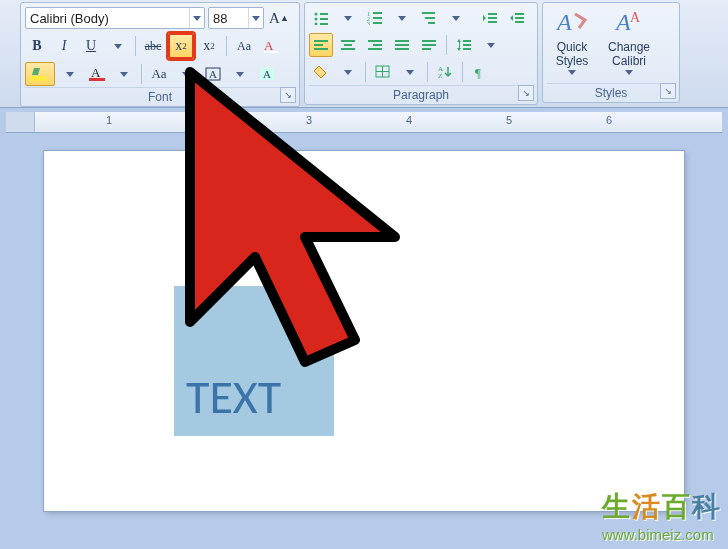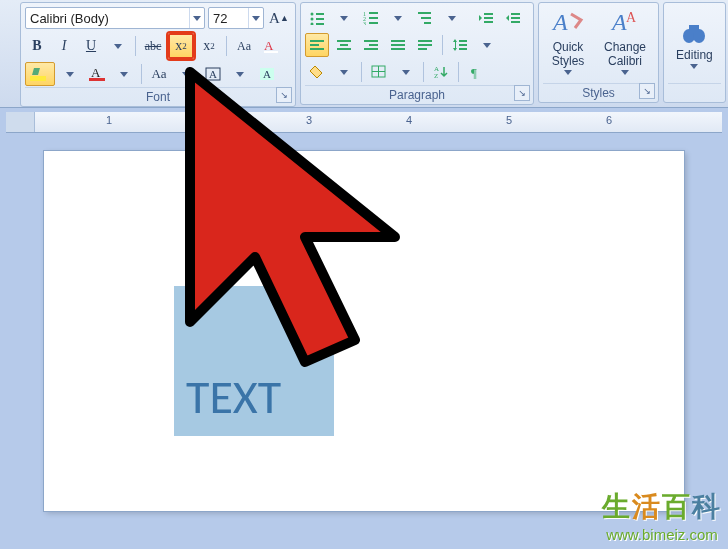"72" span.combo-text { text: 72 -> 88 }
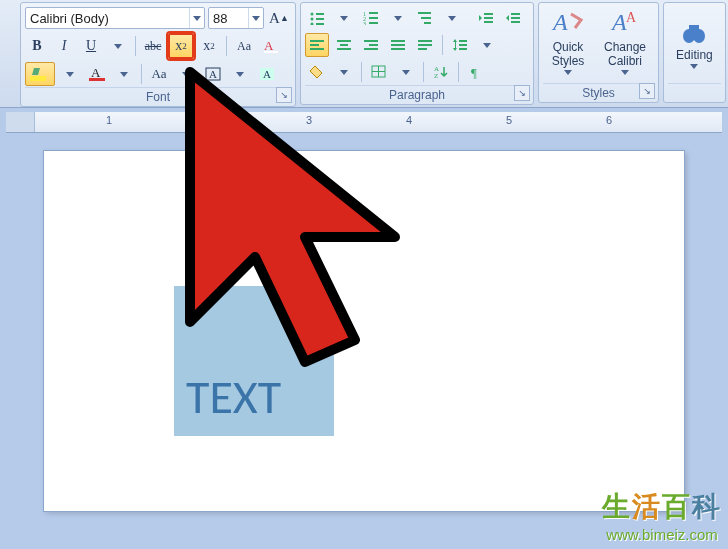"Editing" div.group { html: <div> <div> <div> <svg> <ellipse></ellipse> <ellipse></ellipse> <rect></rect> </svg> <div>Editing</div> <div></div> </div> </div> <div>&nbsp;</div> </div> -> none }
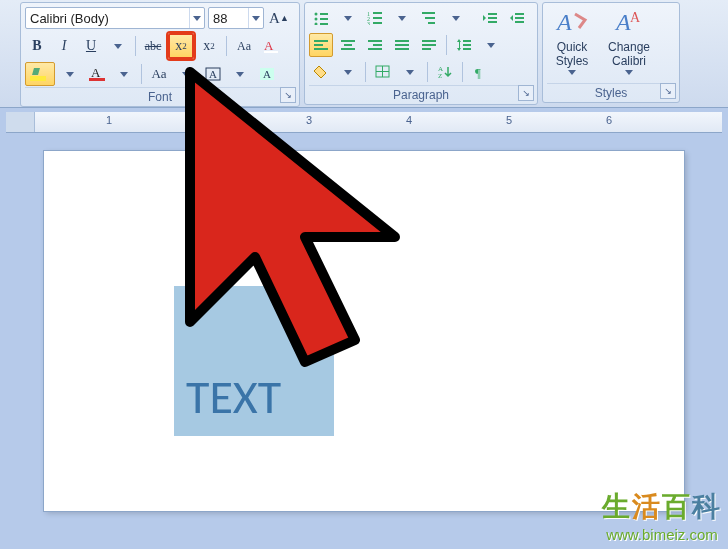"生活百科" .watermark { text-align: center -> left }
